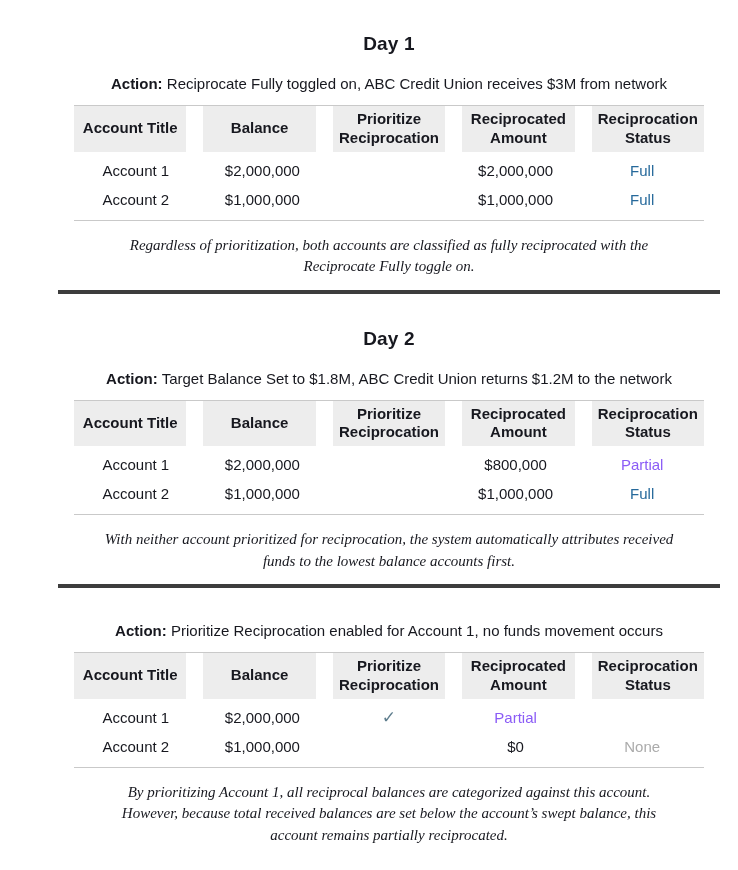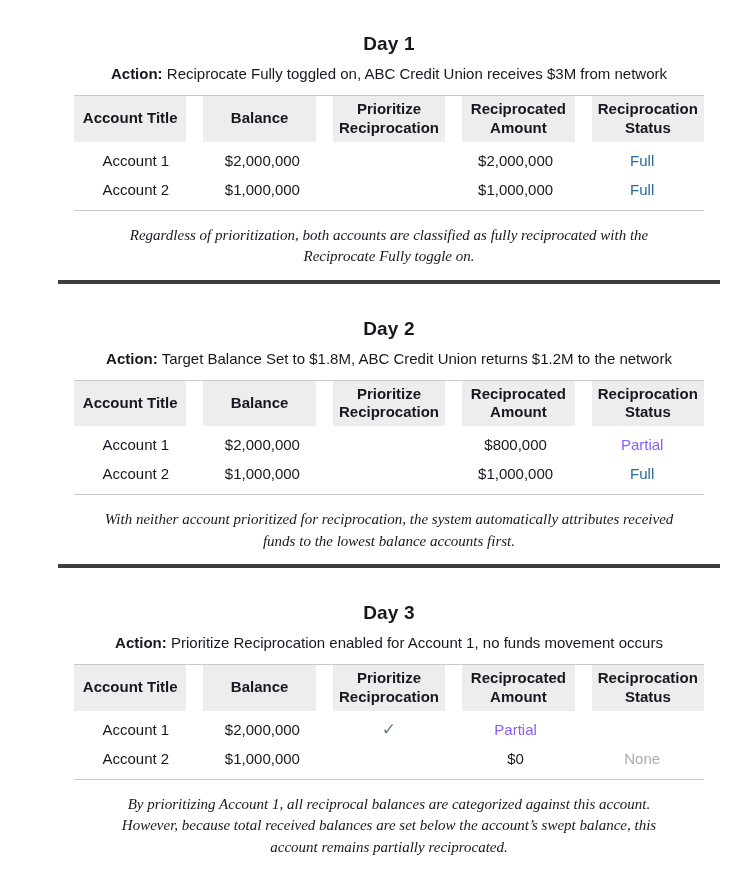"Action: Reciprocate Fully toggled on," .action-line { margin-top: 10px -> 20px }
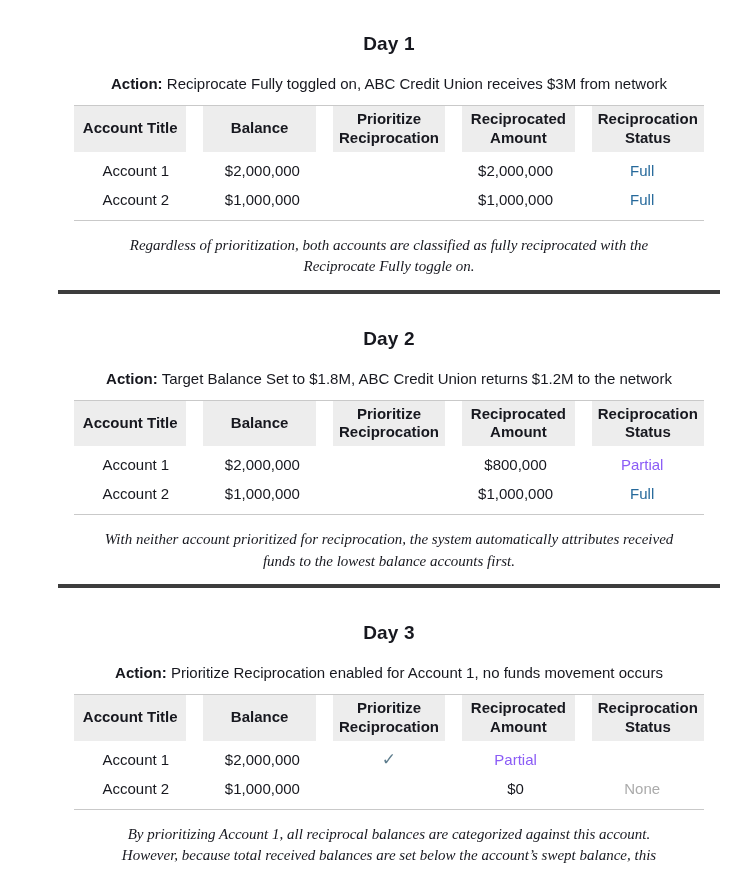"Day 3" div.day-title { html: <div>Day 3</div> -> none }
